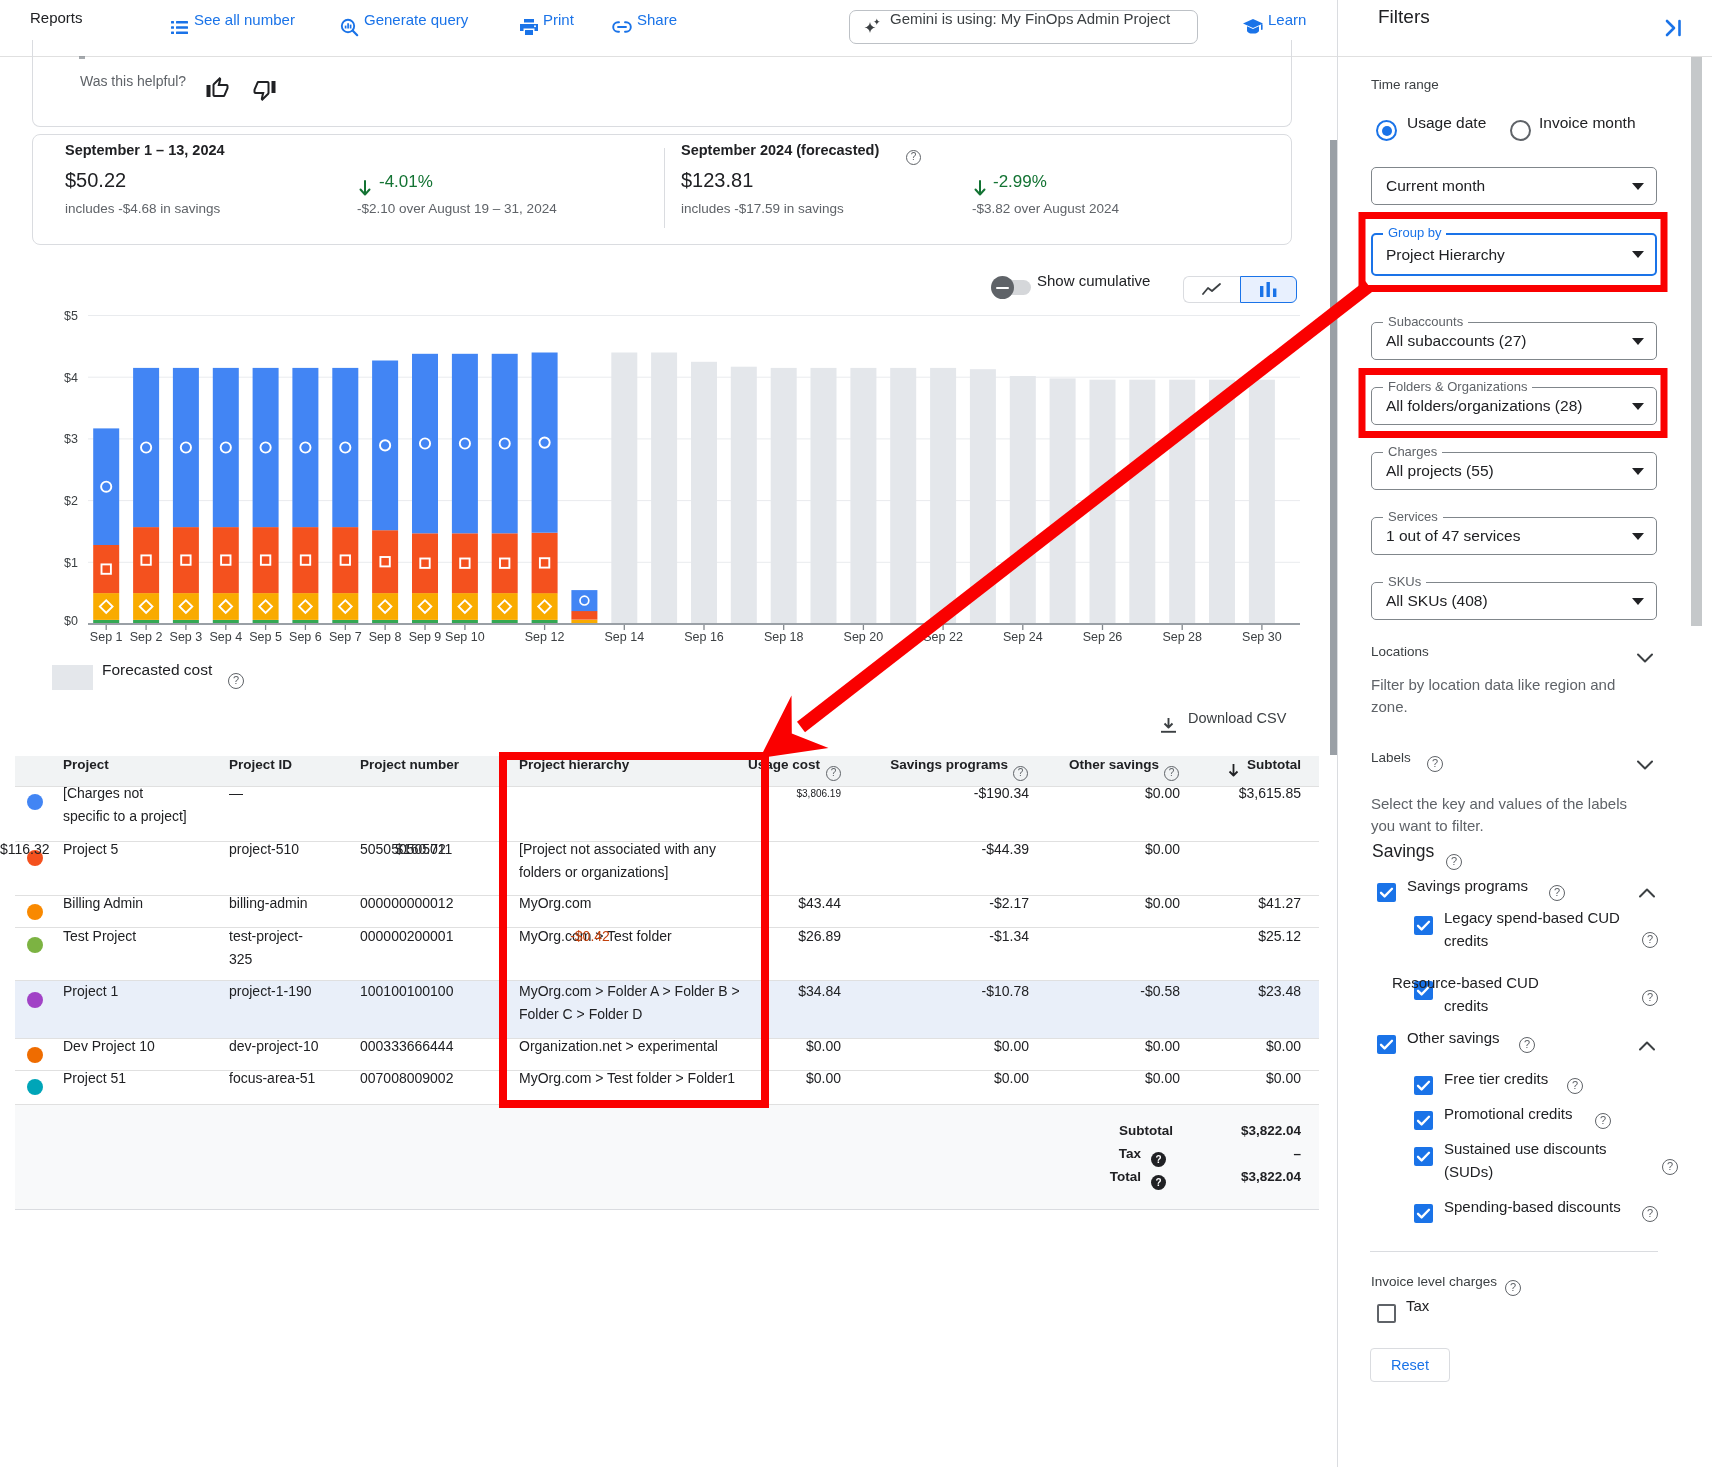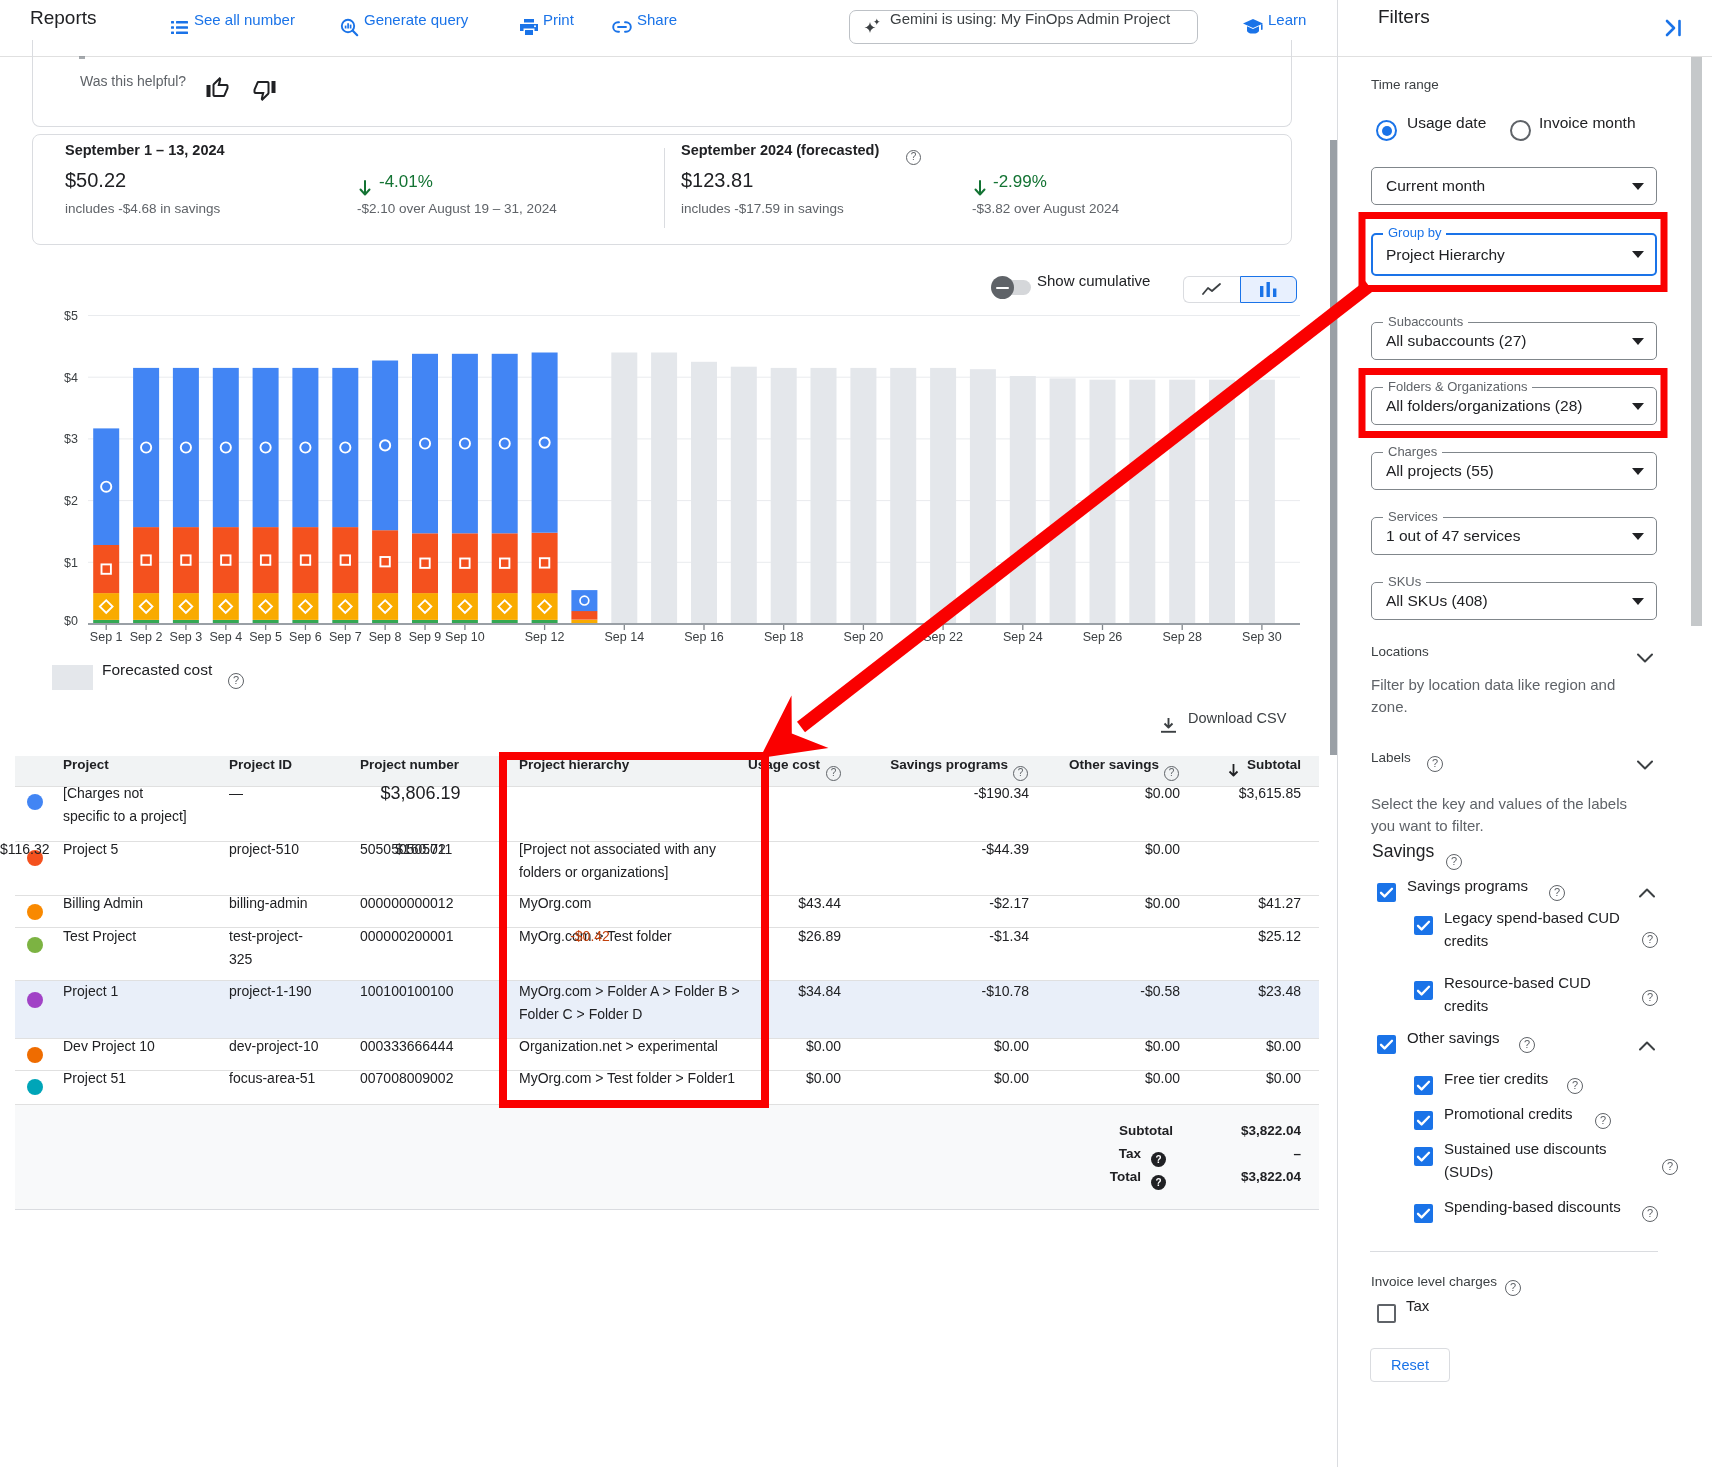"Reports" div { font-size: 19px -> 15px }
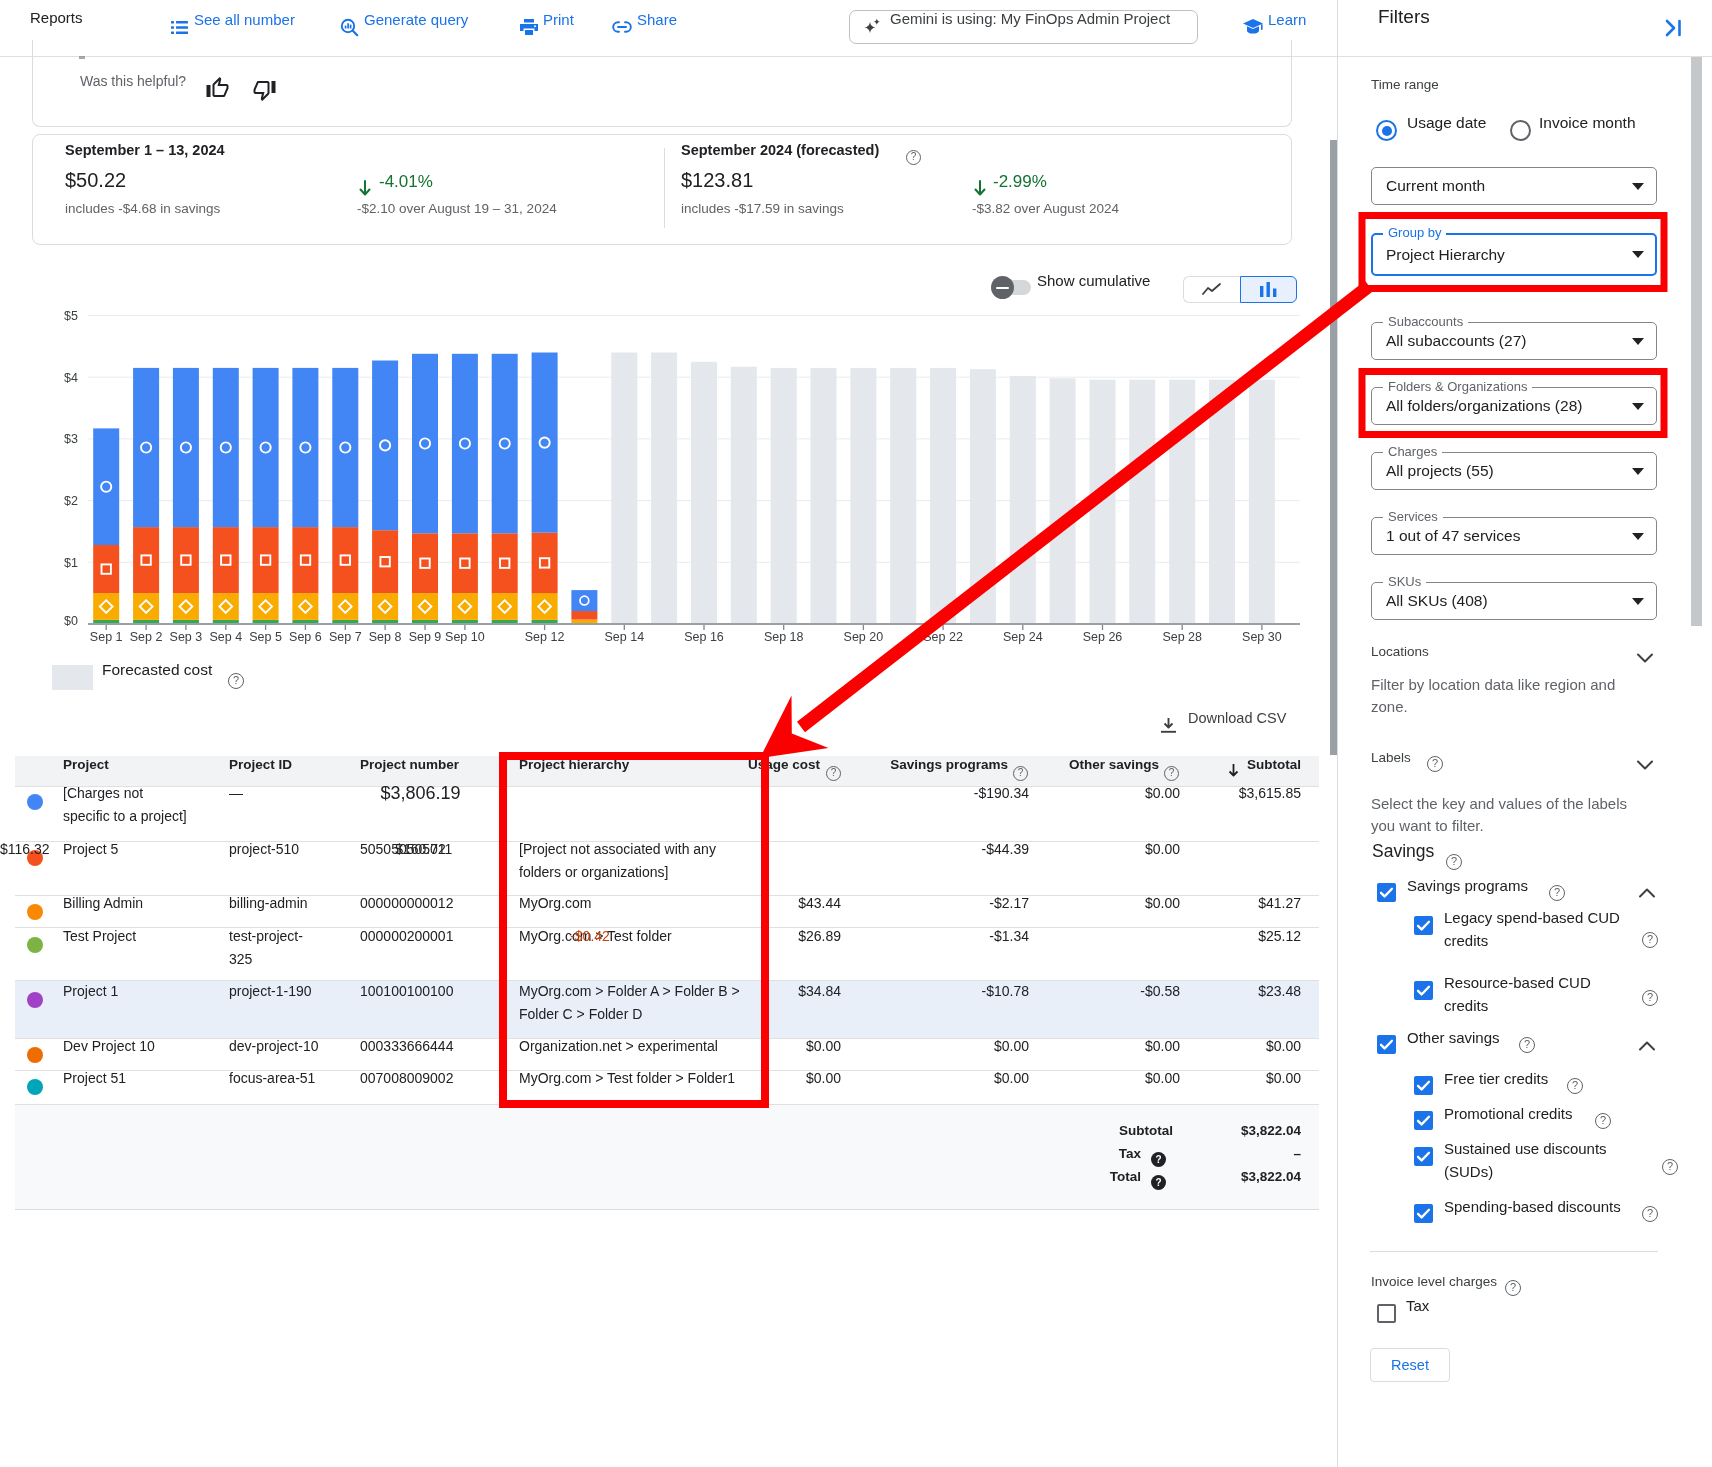"$3,806.19" div { font-size: 18px -> 10px; text-align: center -> right }
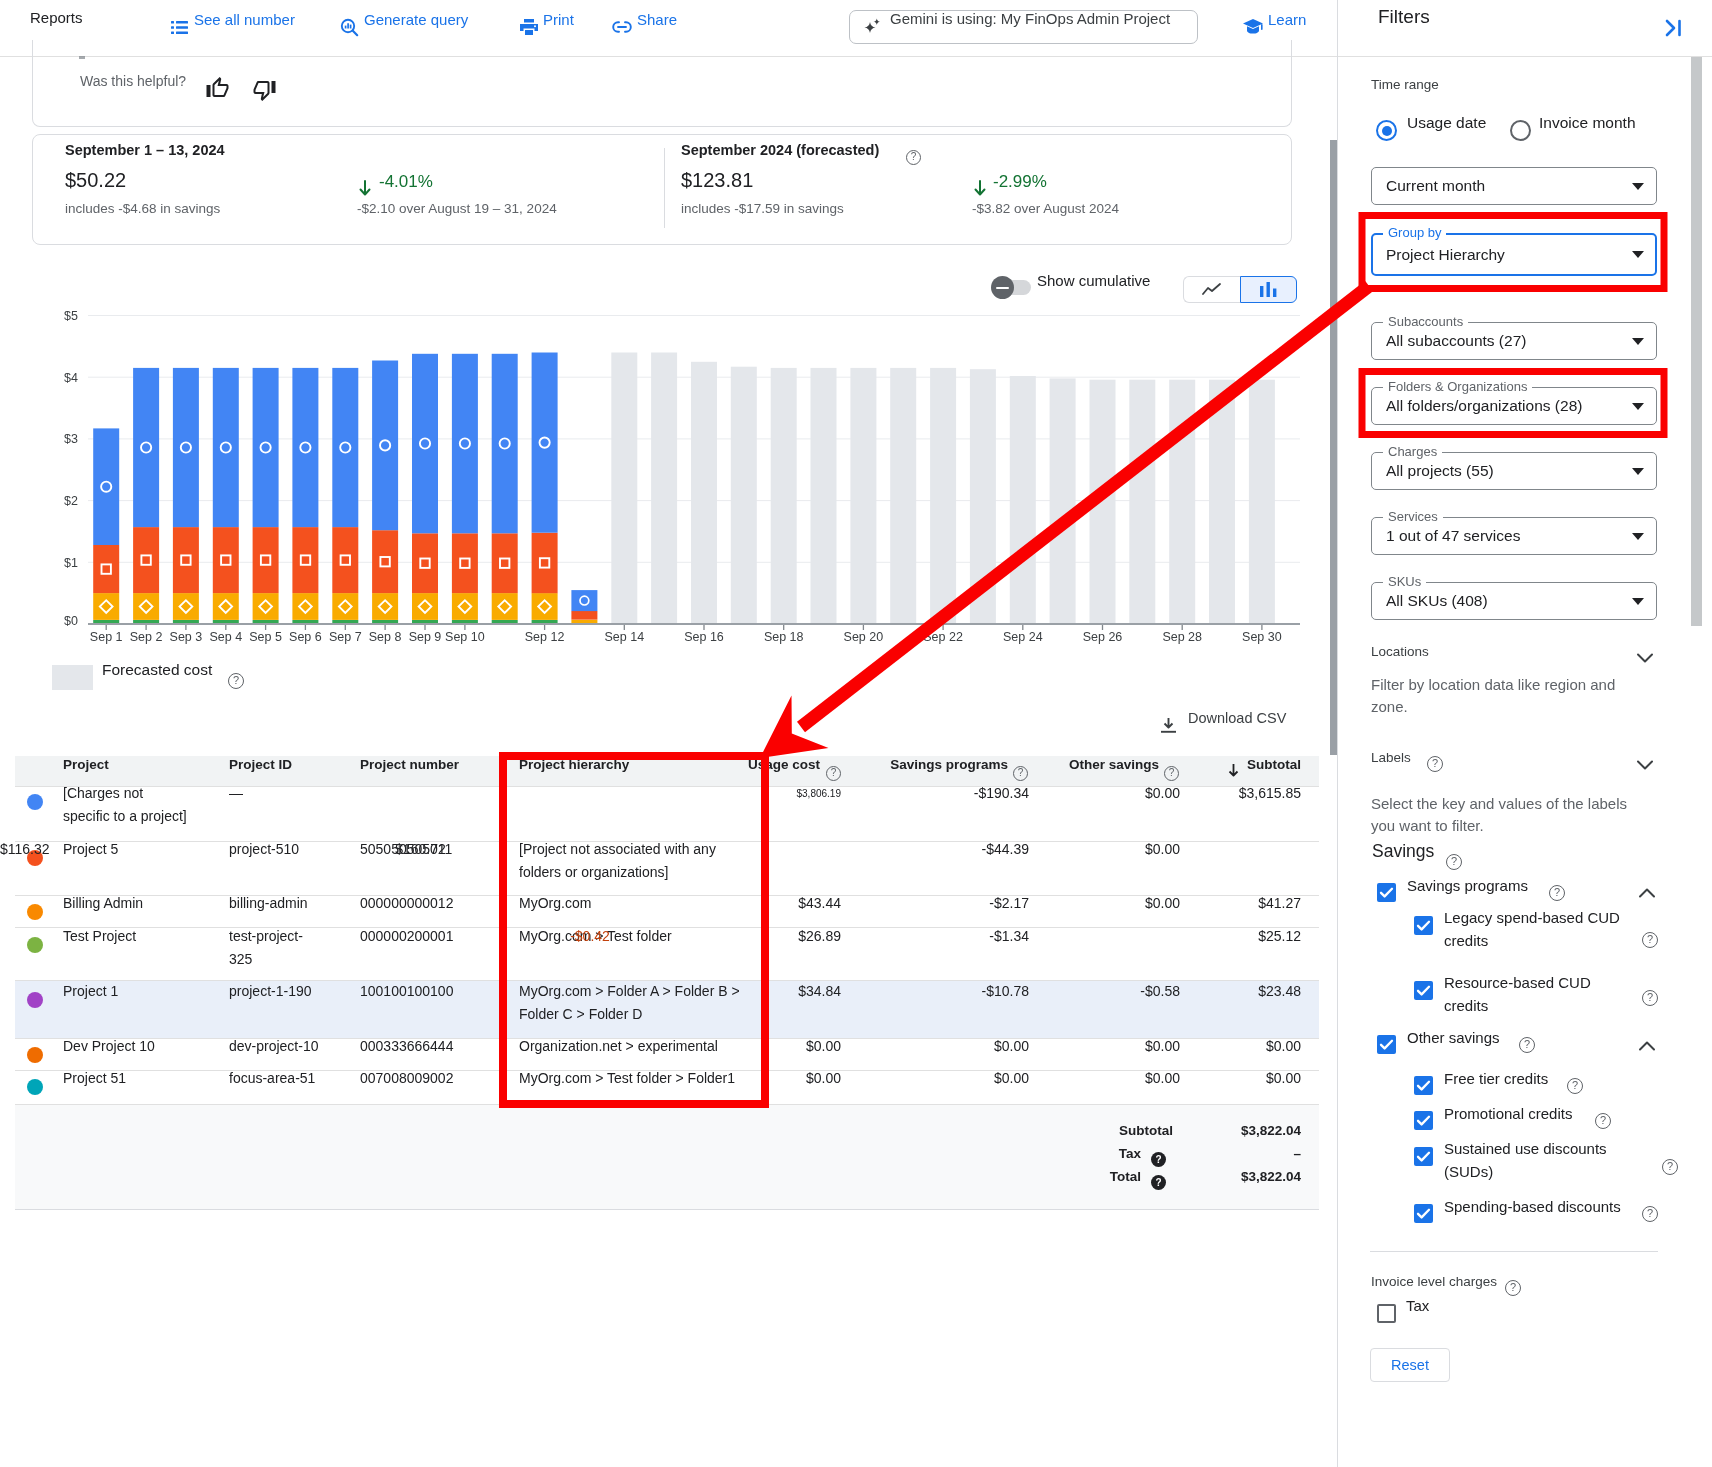"Resource-based CUD" div { left: 1444px -> 1392px }
